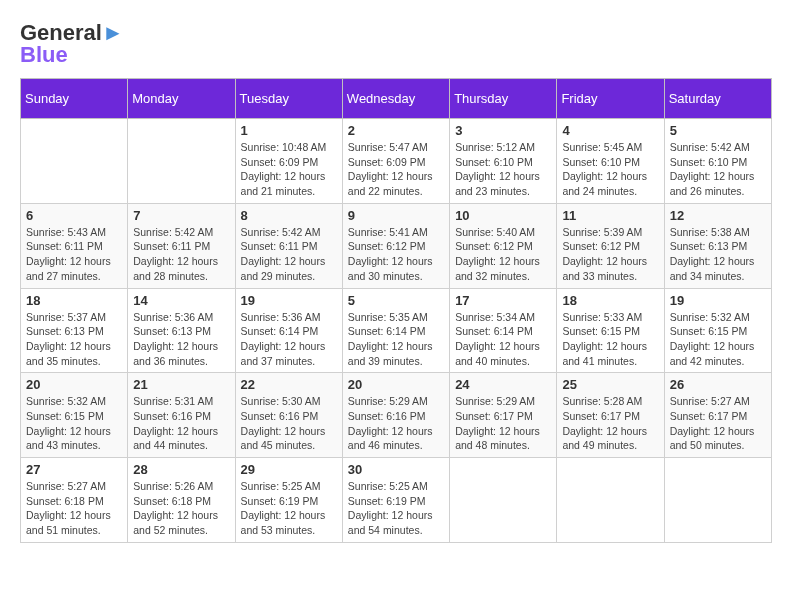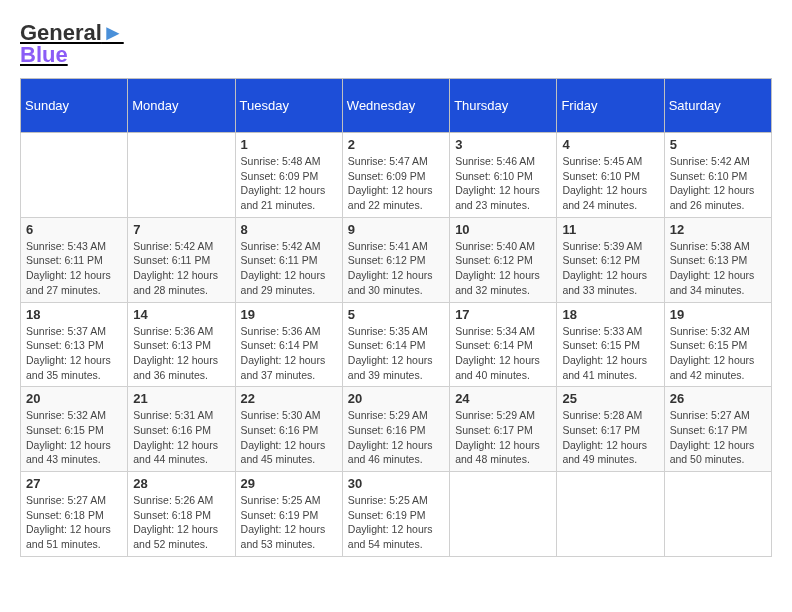"General►" .header-area { text-decoration: underline -> none }
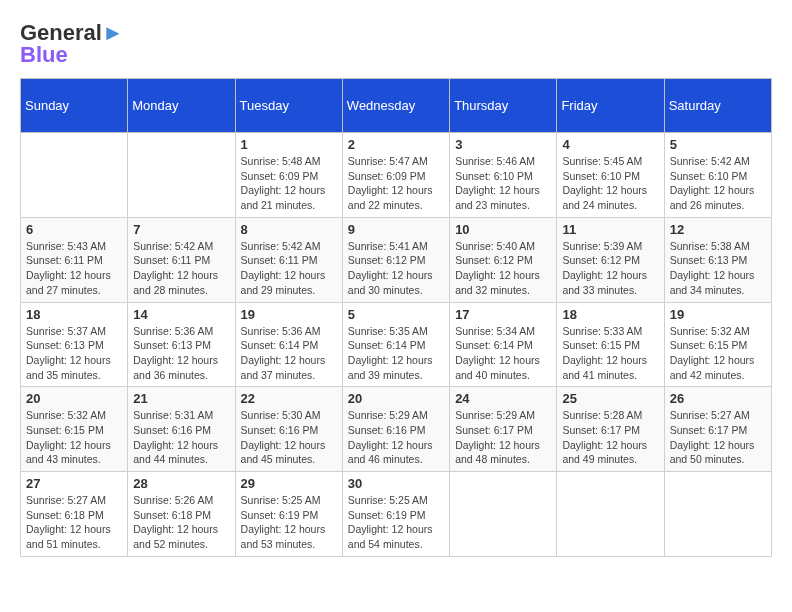"Sunday" .calendar-table th { background-color: #1d4ed8 -> #6d28d9; padding: 19px 4px -> 12px 4px }
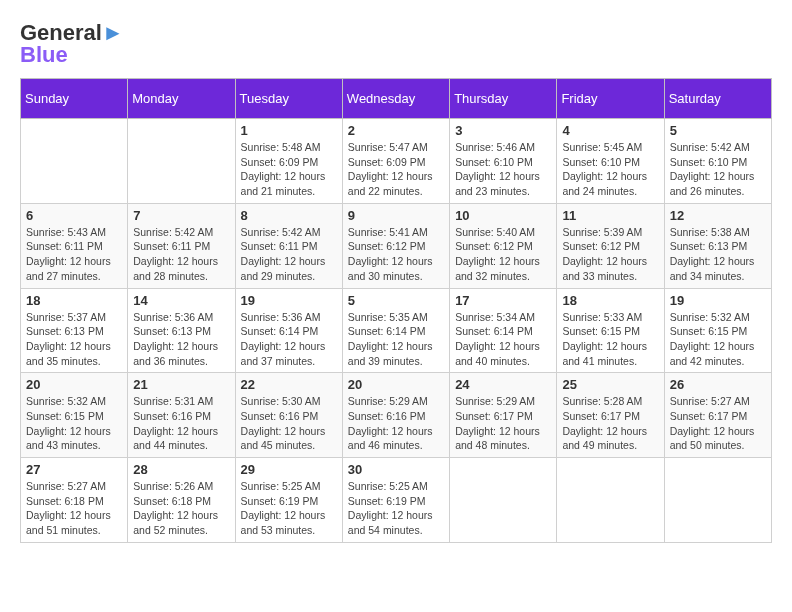"Sunrise: 5:48 AM Sunset: 6:09" div.day-info { text: 5:48 -> 10:48 }
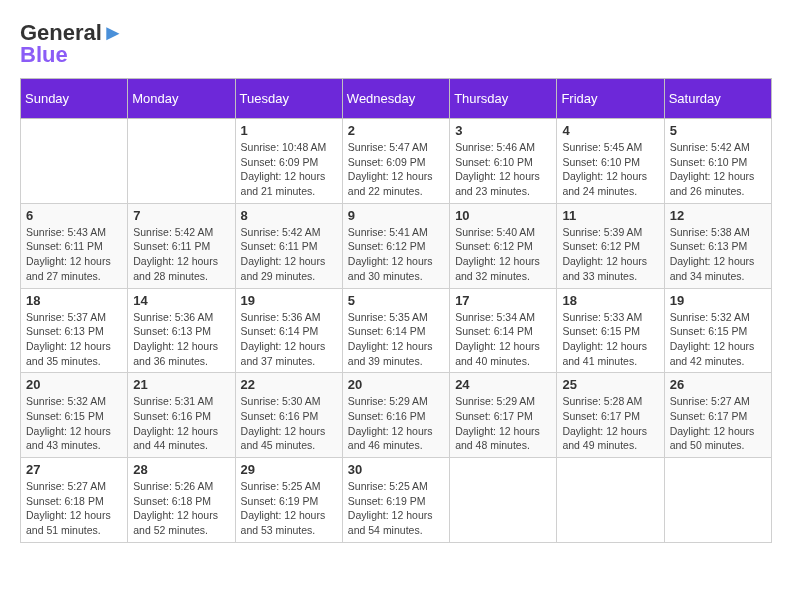"Sunrise: 5:46 AM Sunset: 6:10" div.day-info { text: 5:46 -> 5:12 }
